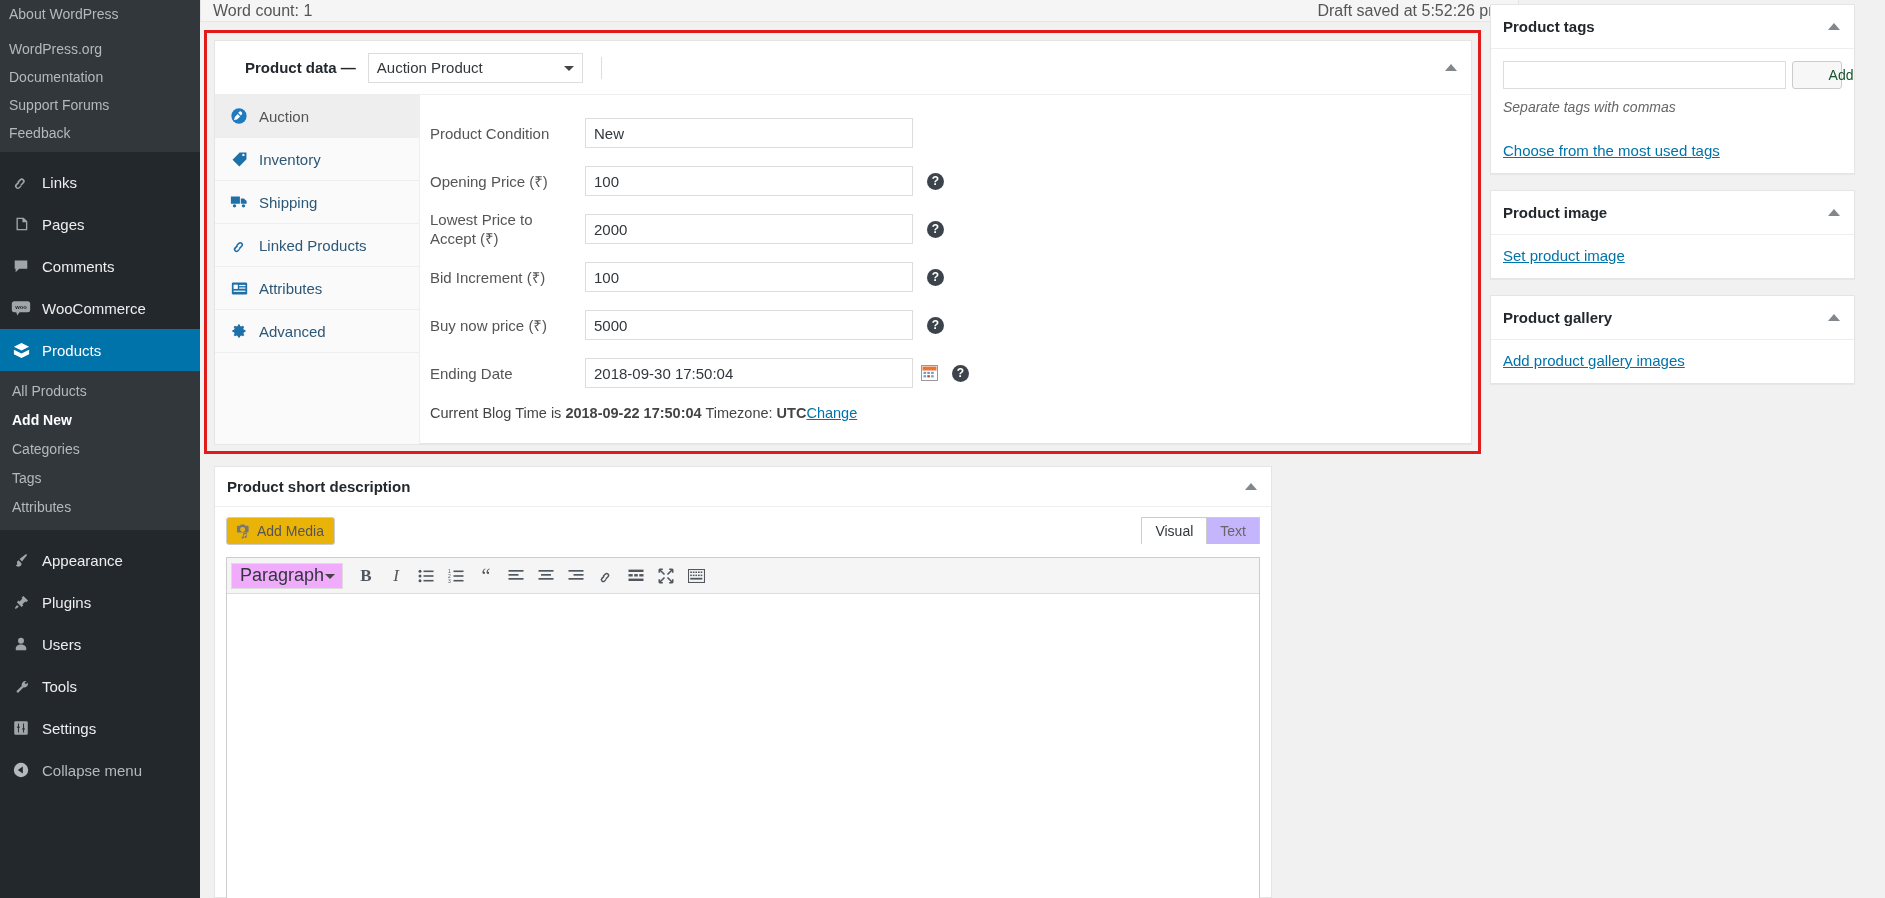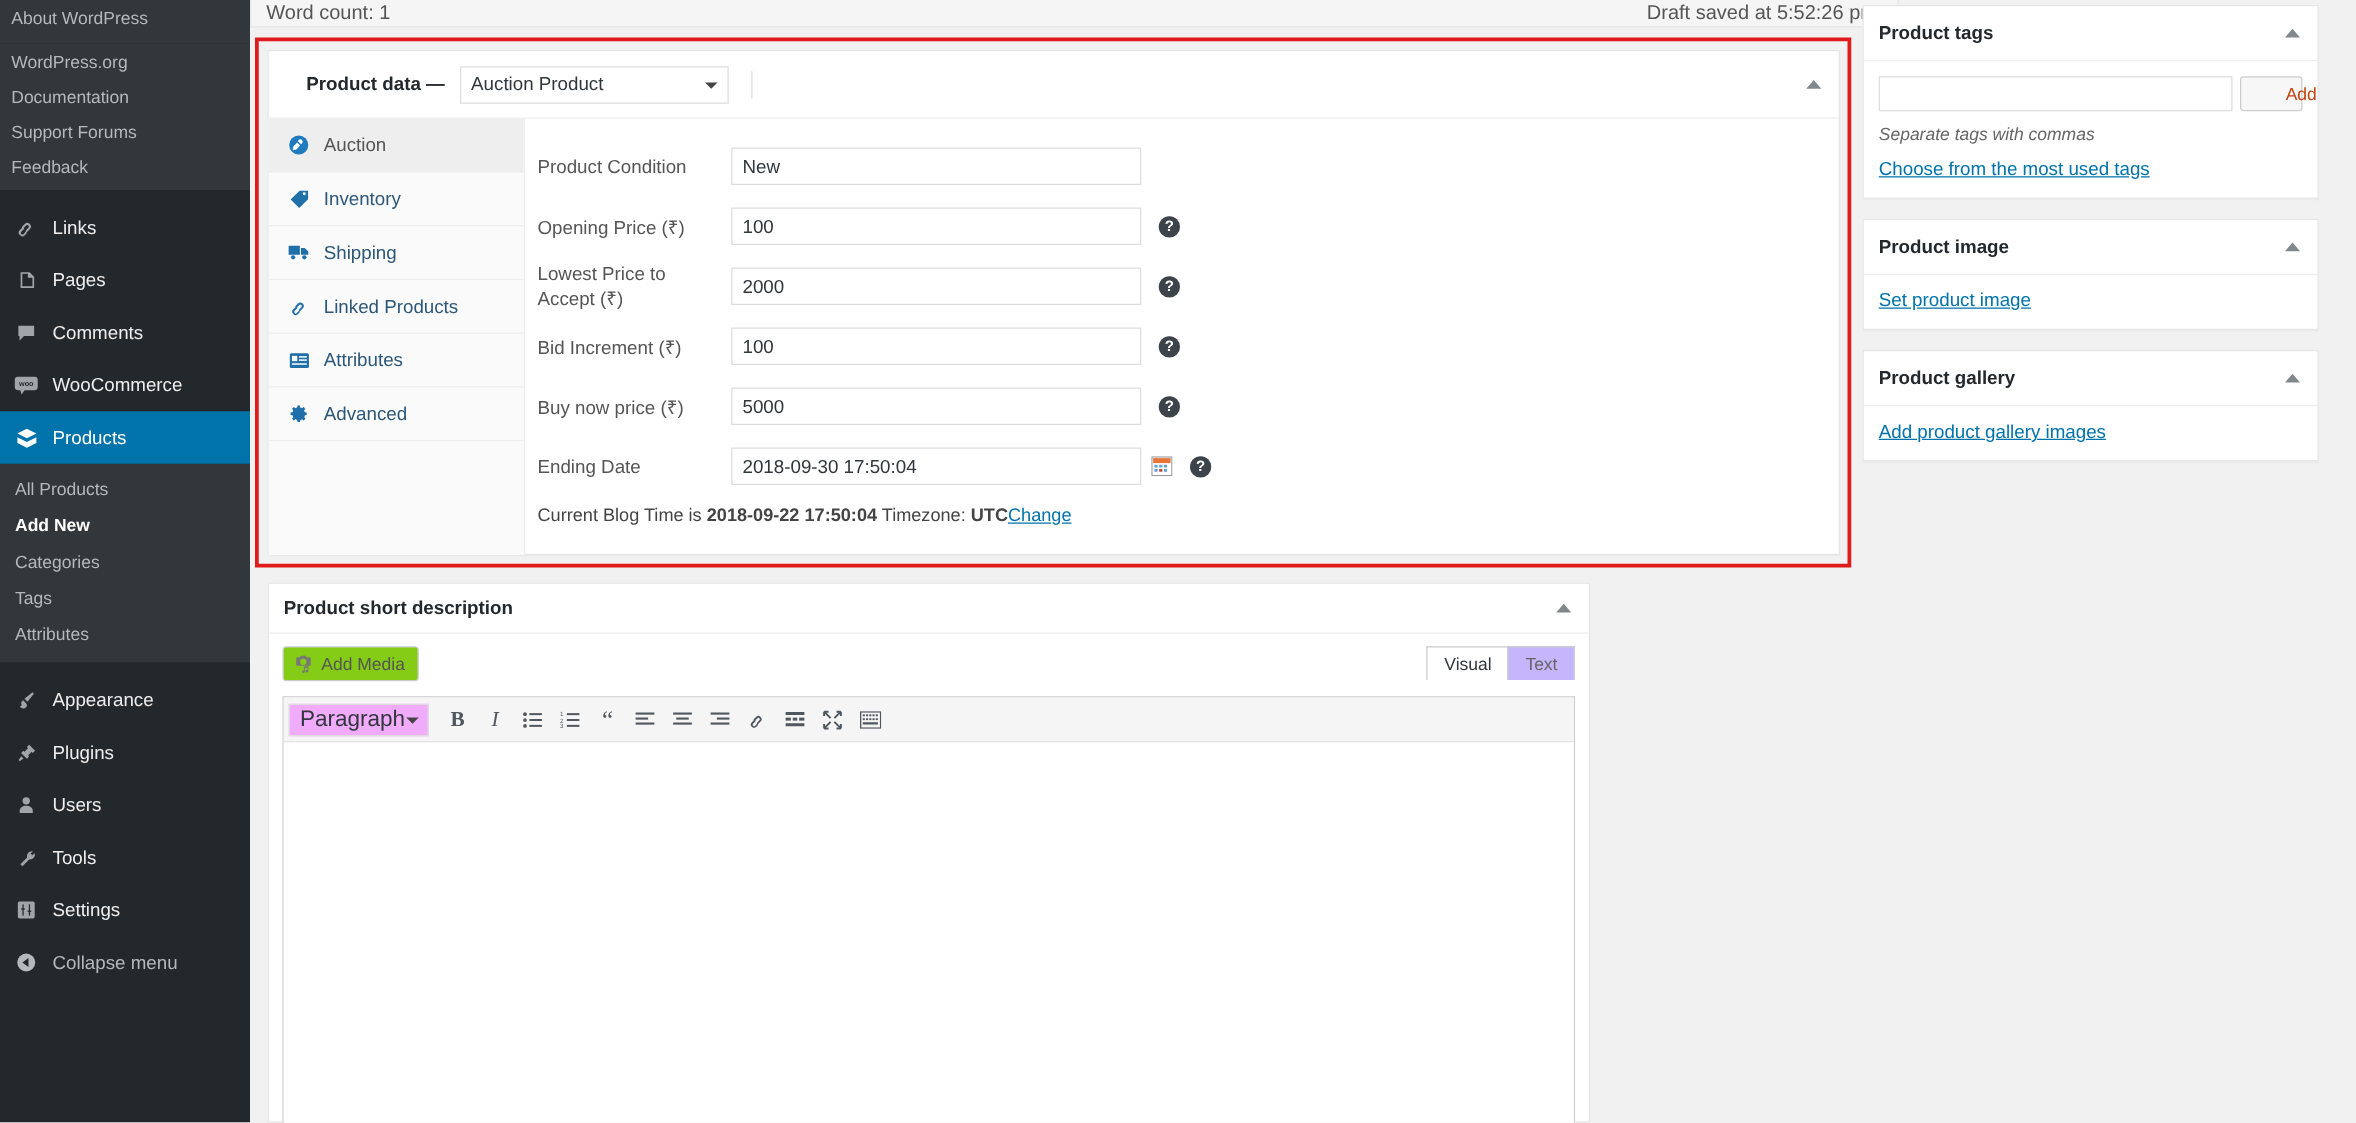"Add" .tag-add-btn { color: #c2410c -> #14532d }
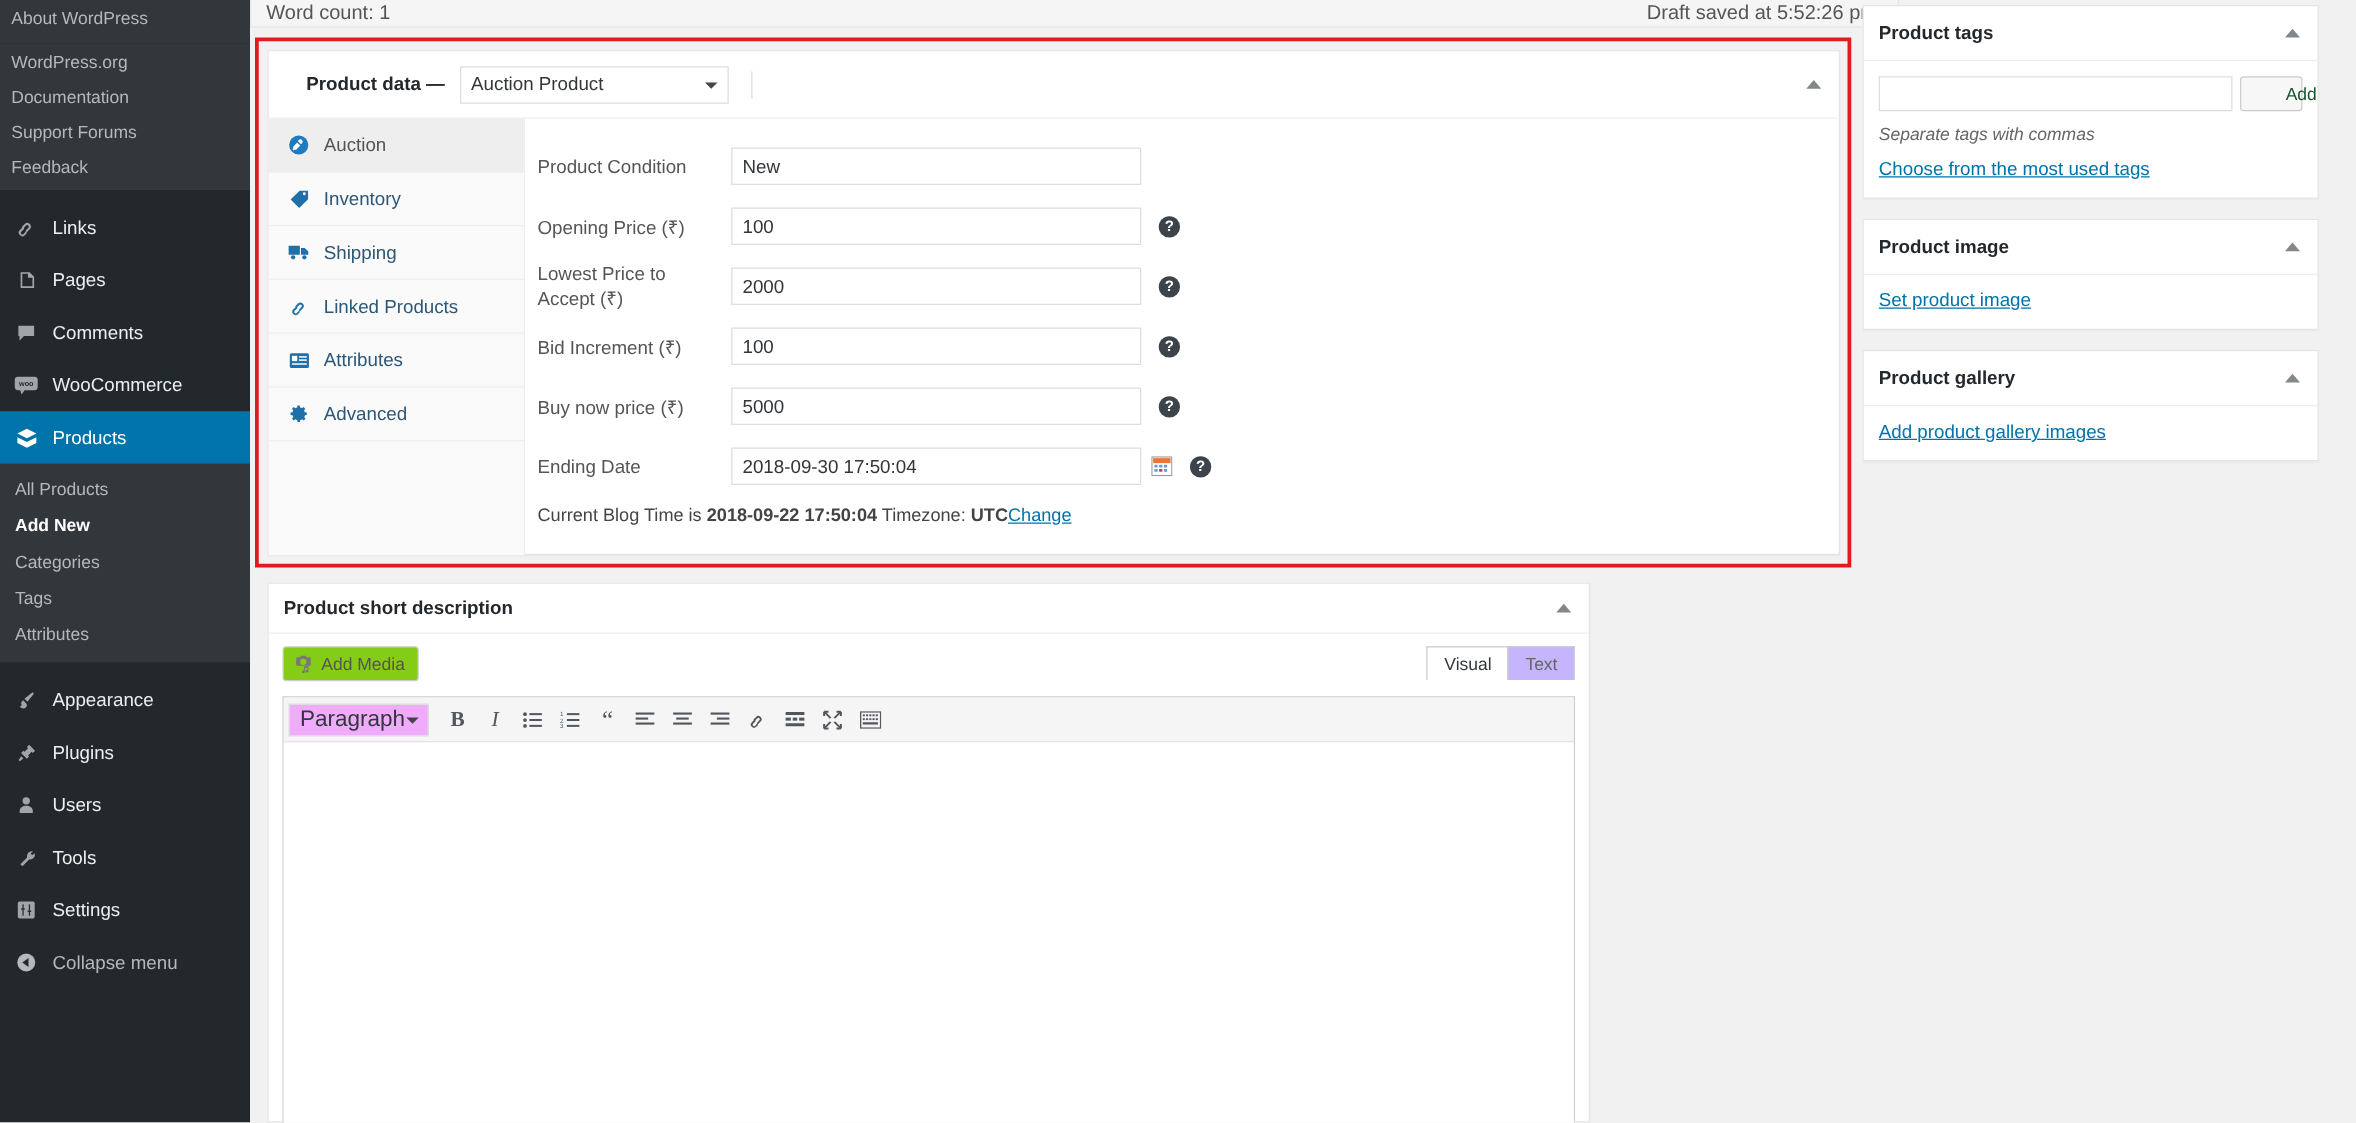"Choose from the most used" .tag-link-wrap { margin-top: 12px -> 27px }
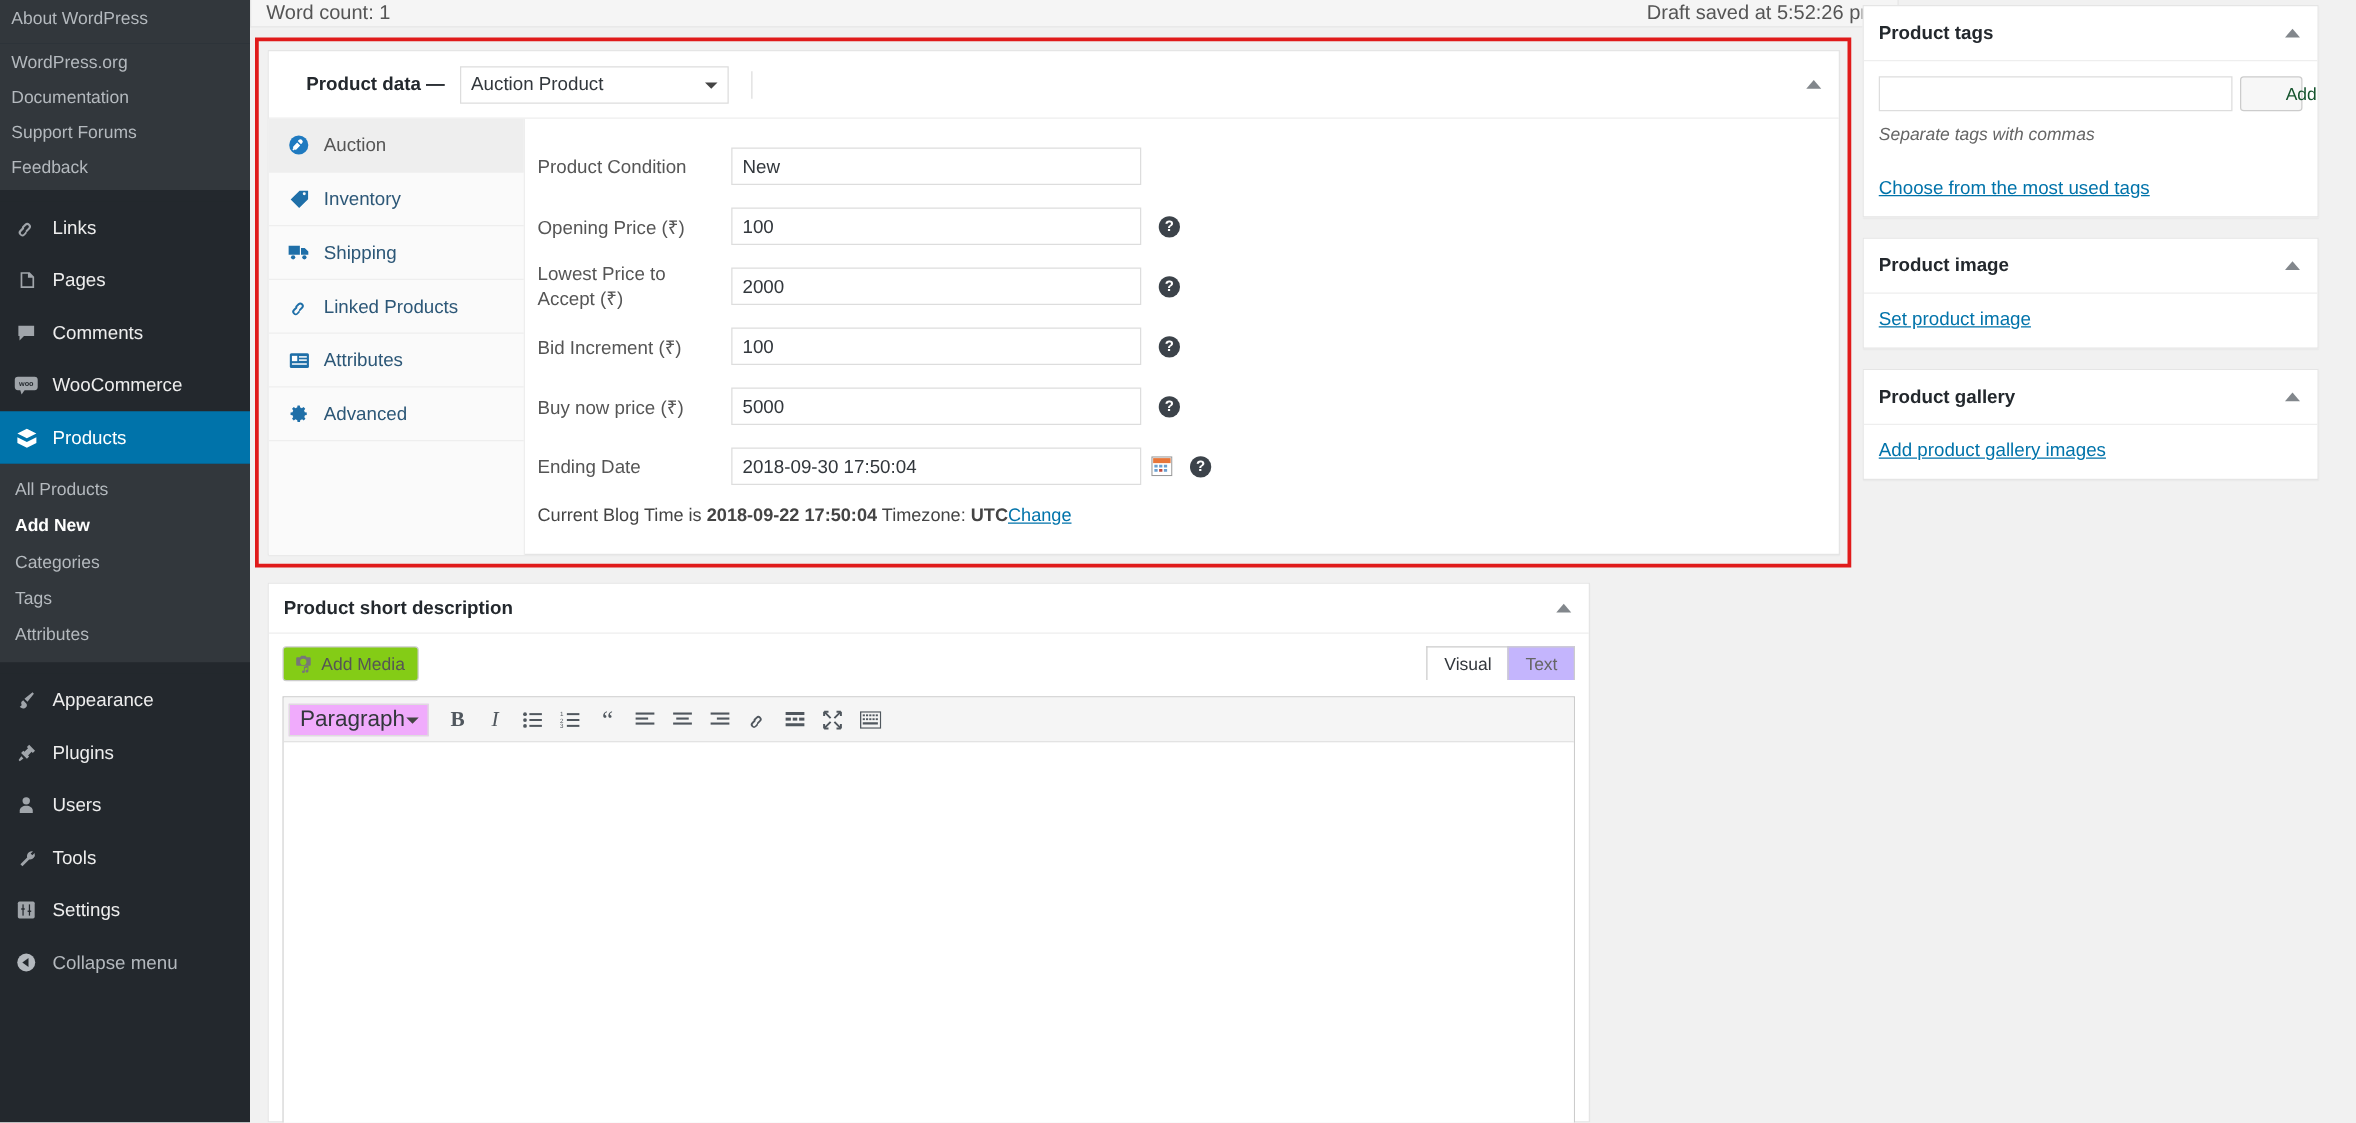"Add Media" .addmedia { background: #84cc16 -> #eab308 }
